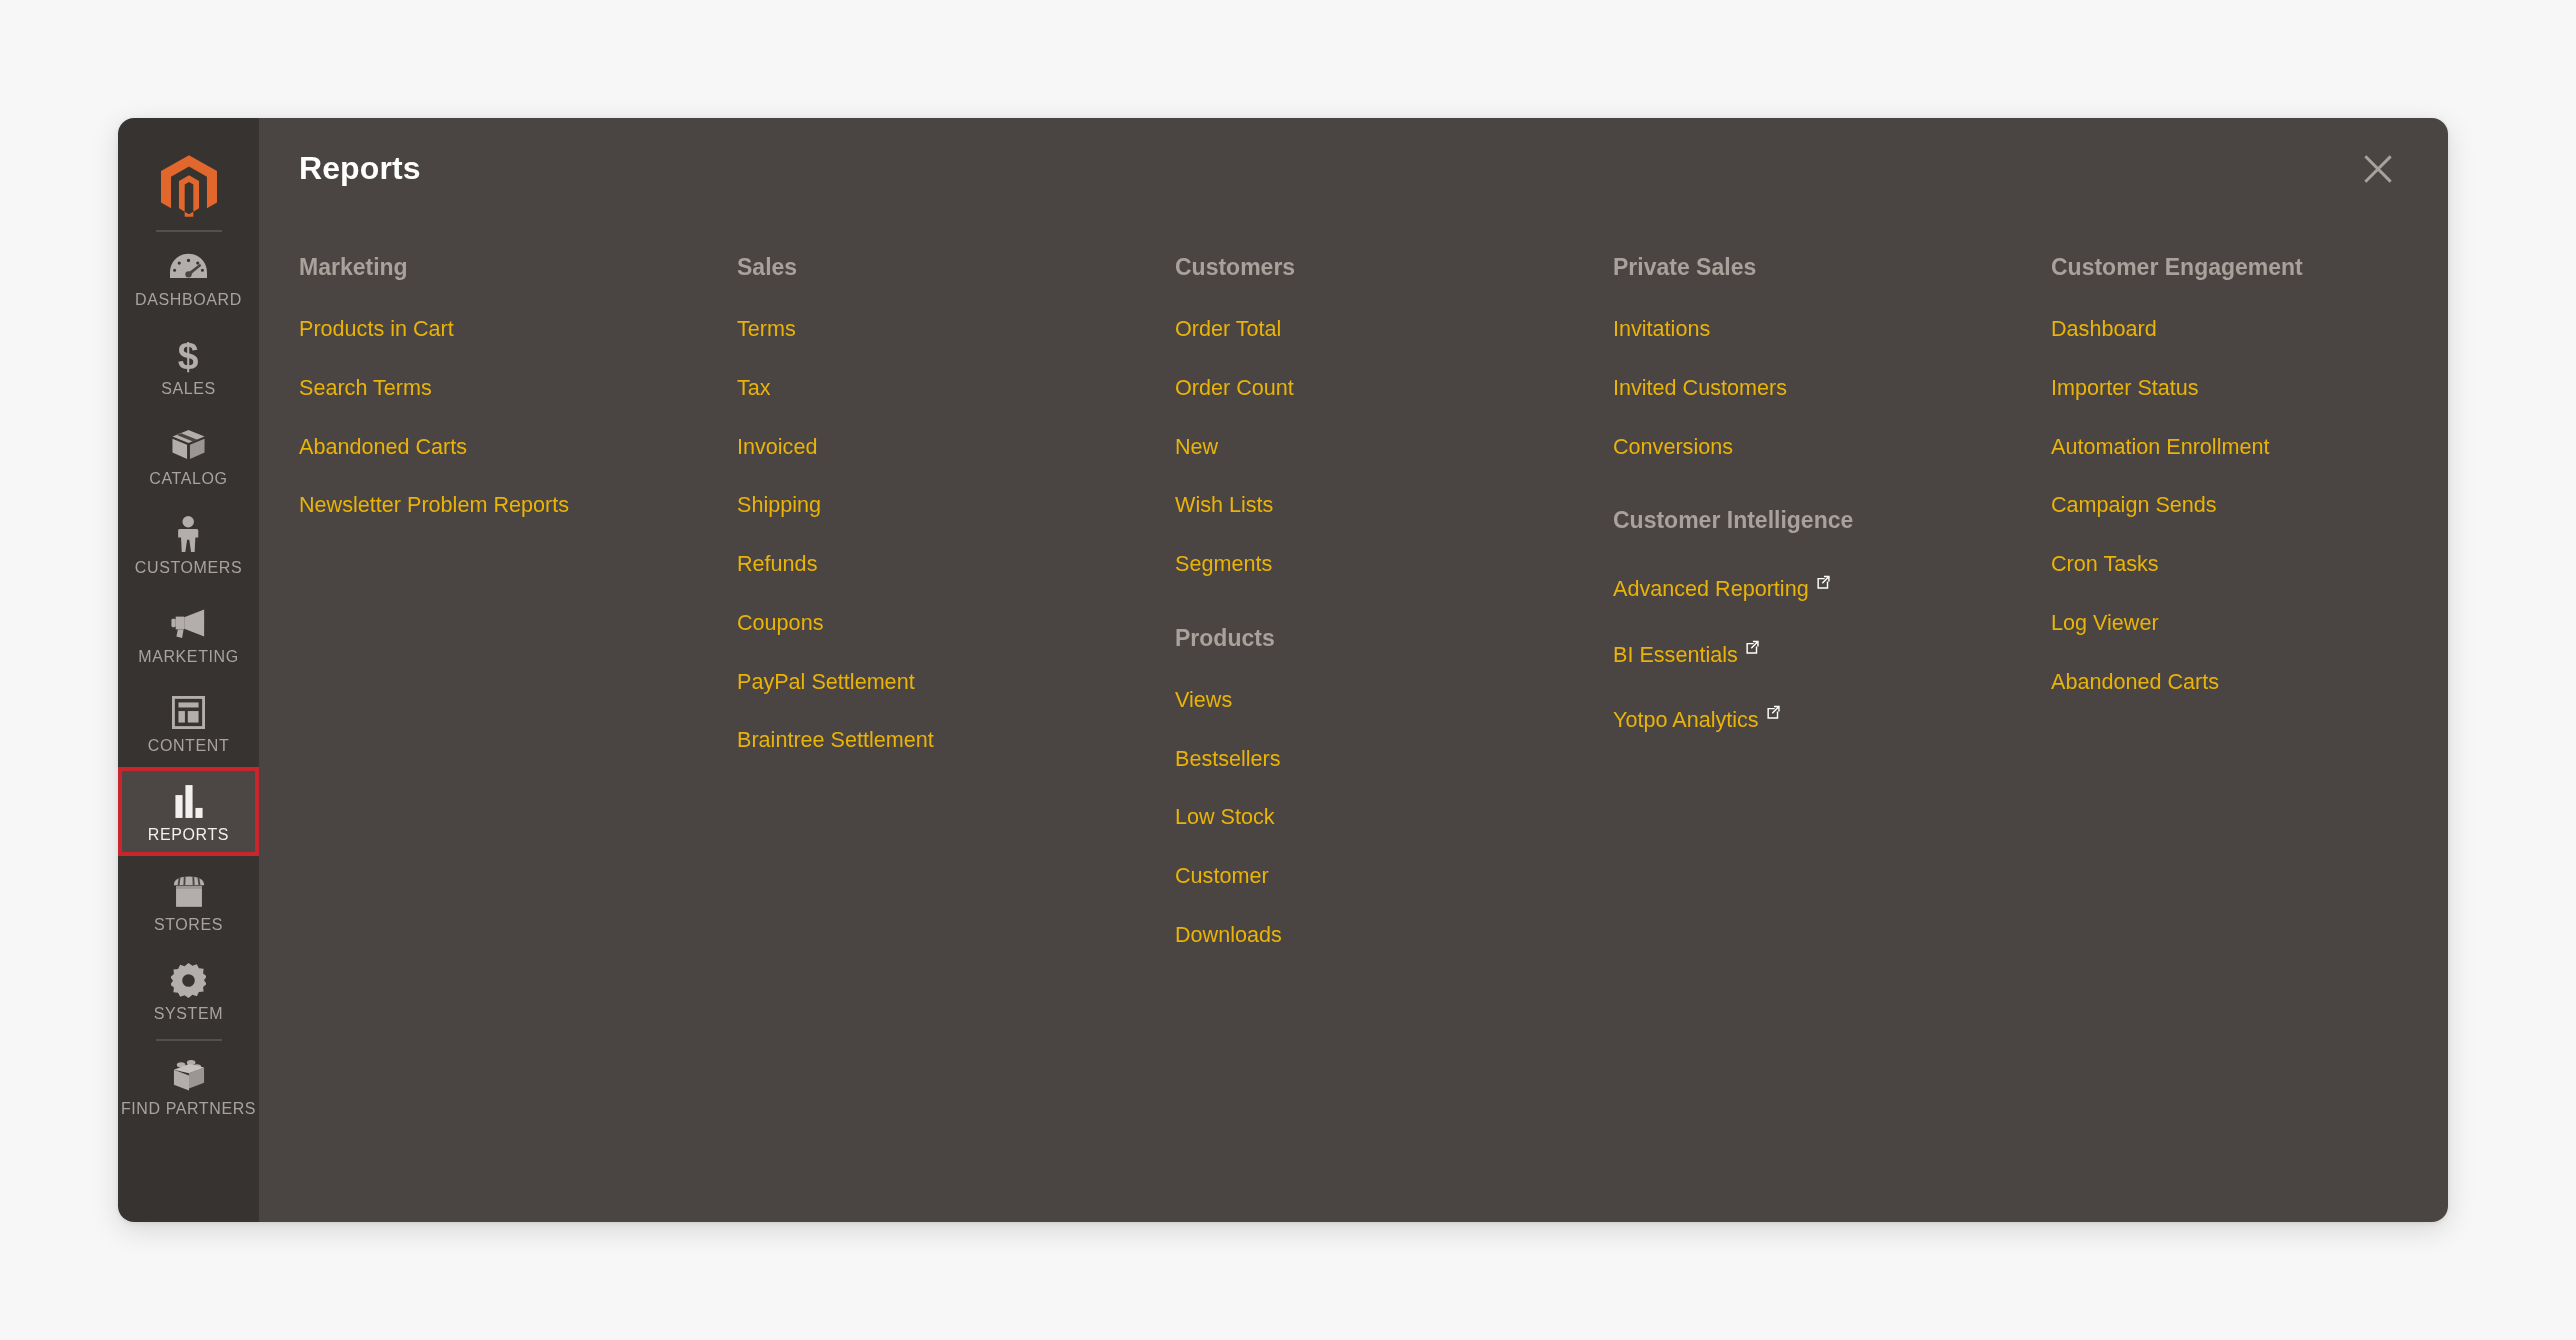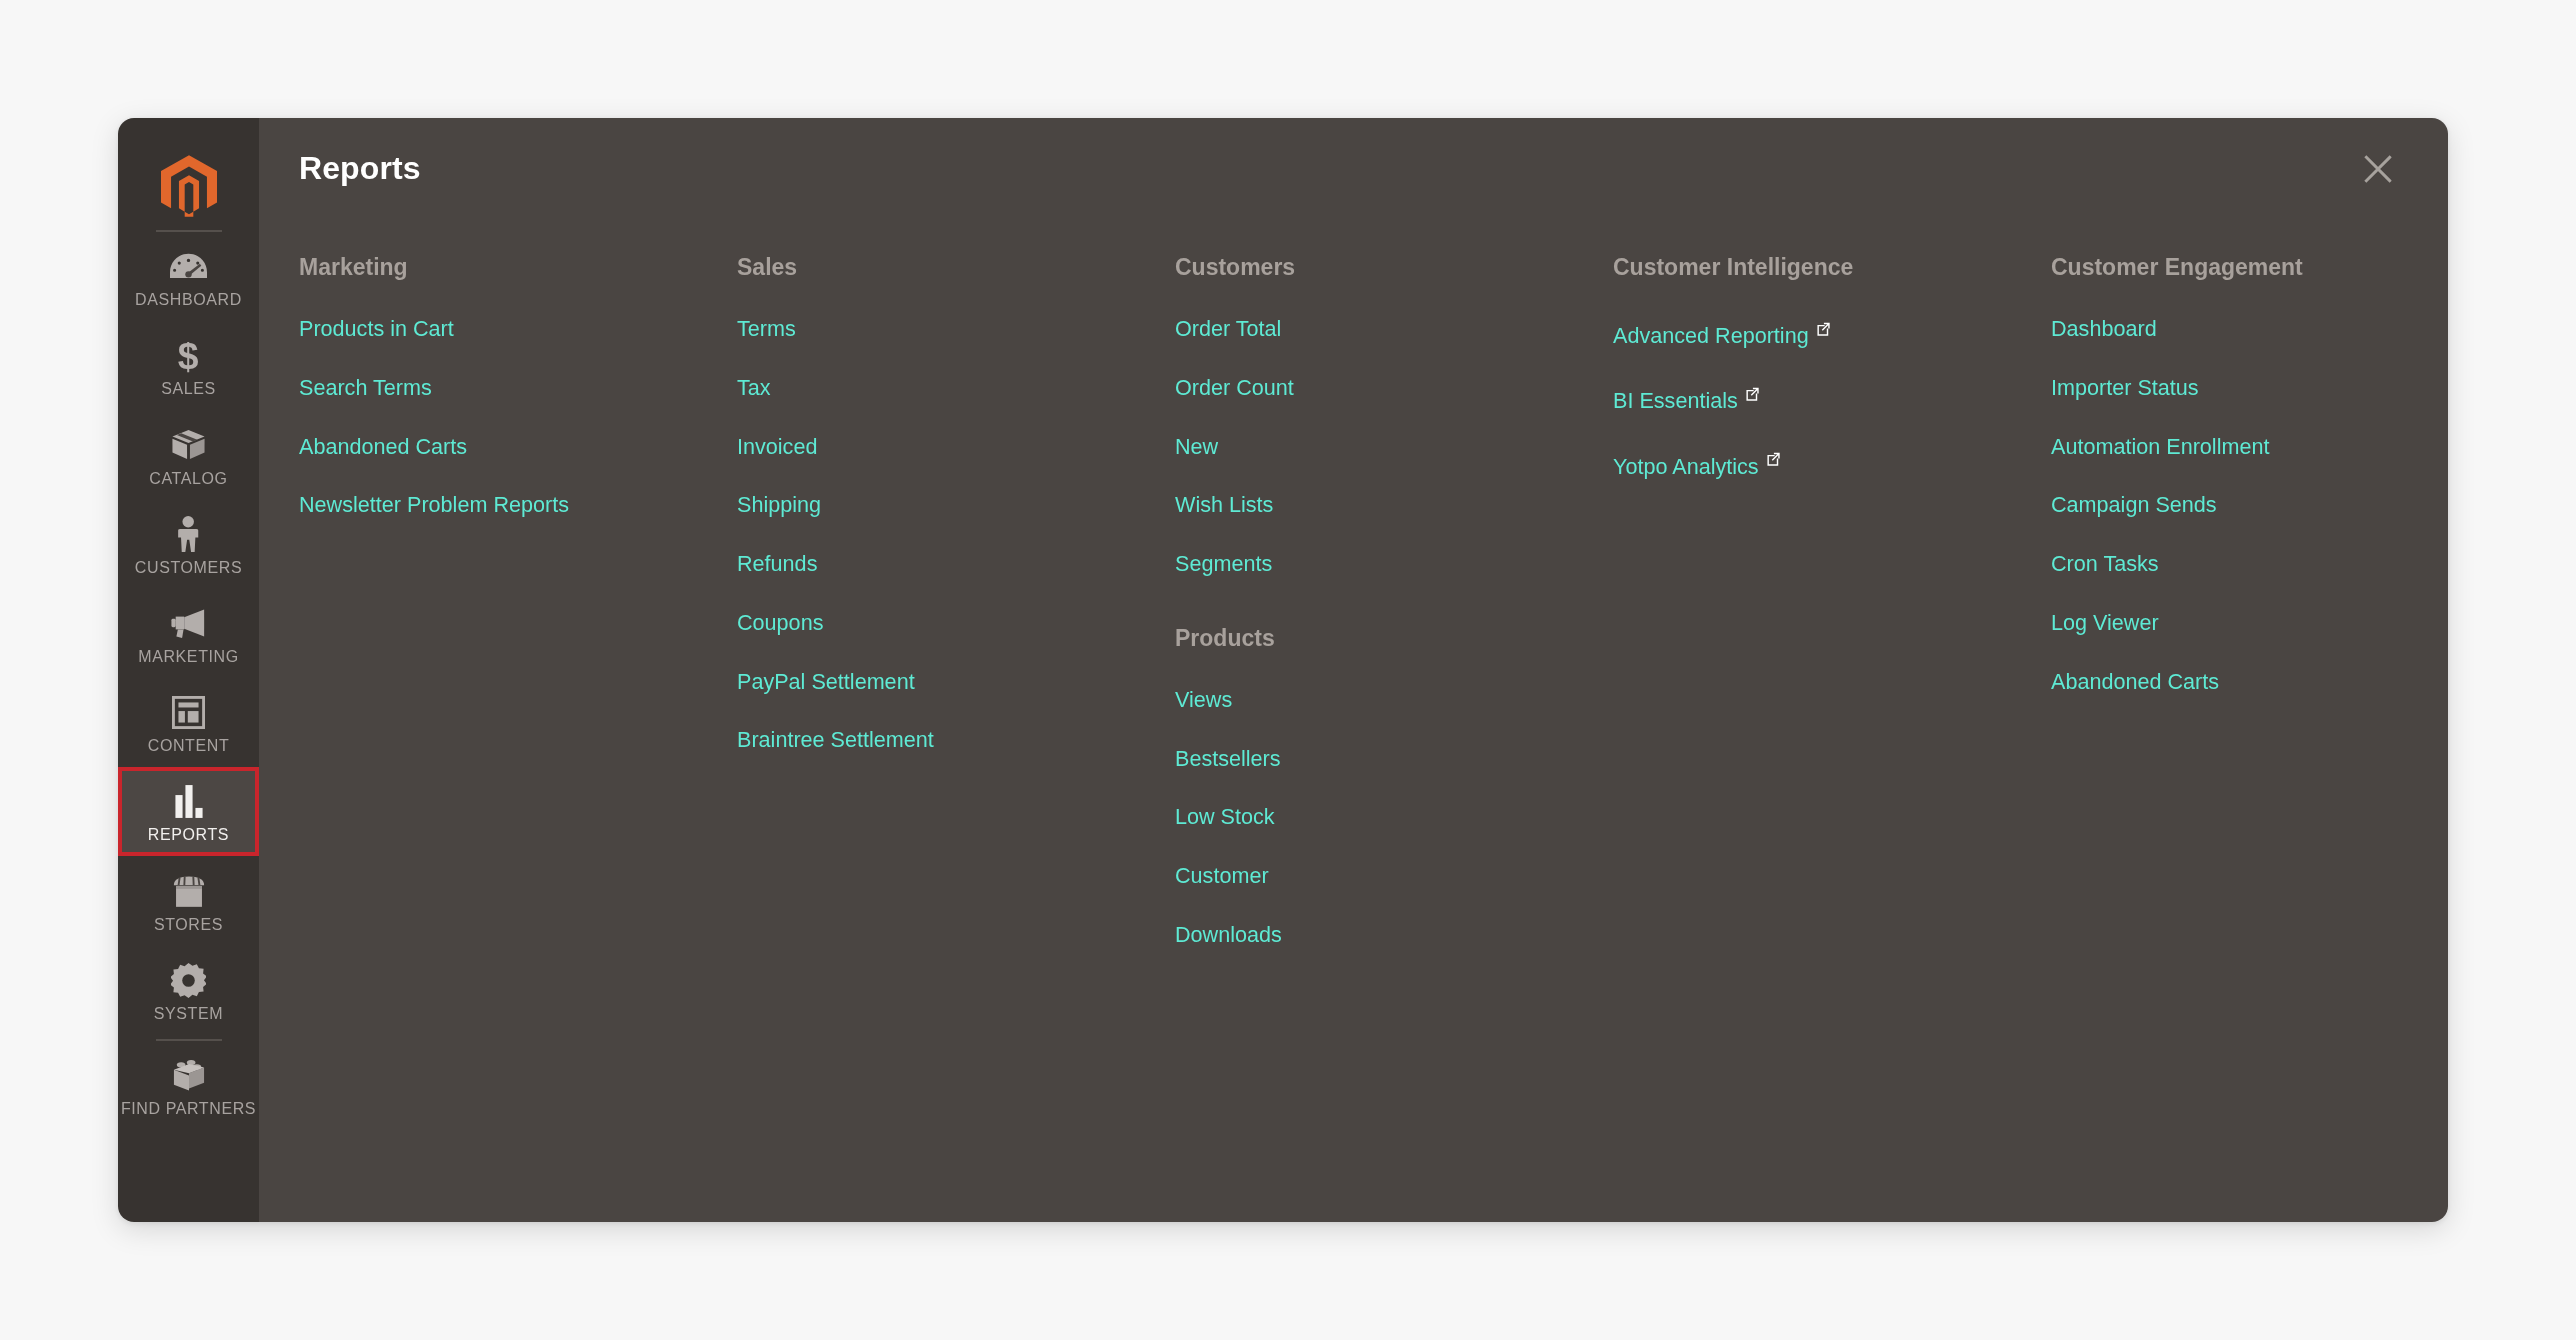"Private Sales" div.group { html: none -> <div> <div>Private Sales</div> <a><span>Invitations</span></a> <a><span>Invited Customers</span></a> <a><span>Conversions</span></a> </div> }
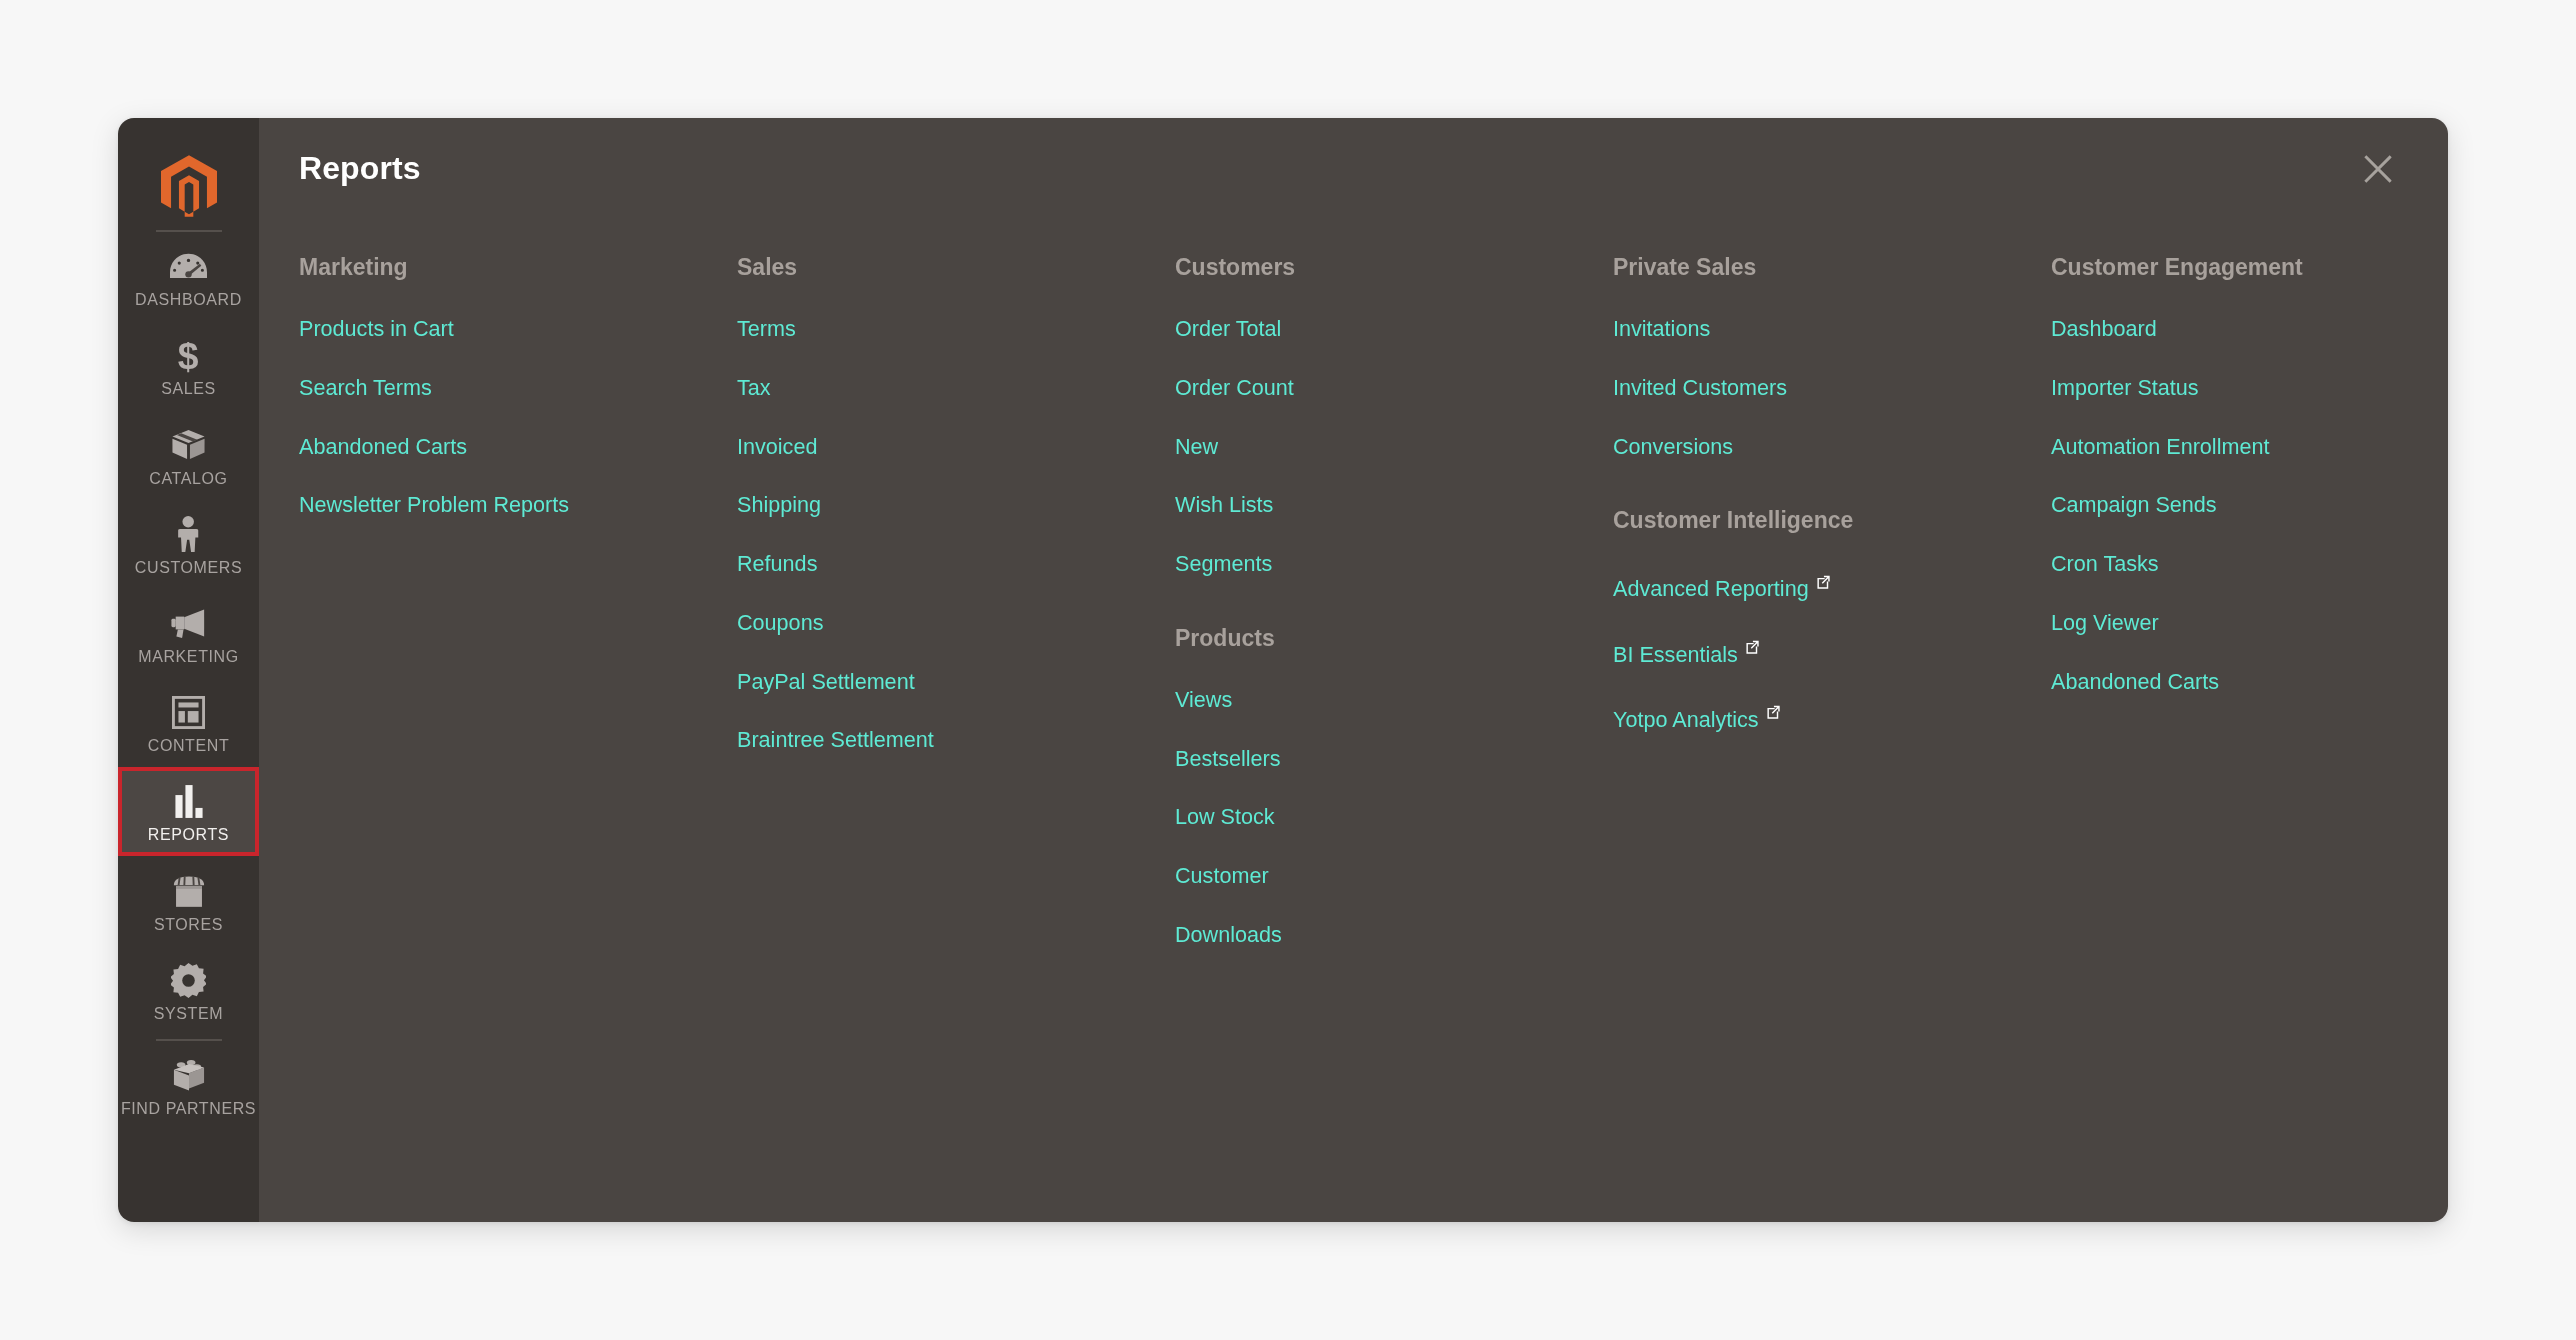"Products in Cart" .menu-link { color: #5eead4 -> #eab308 }
